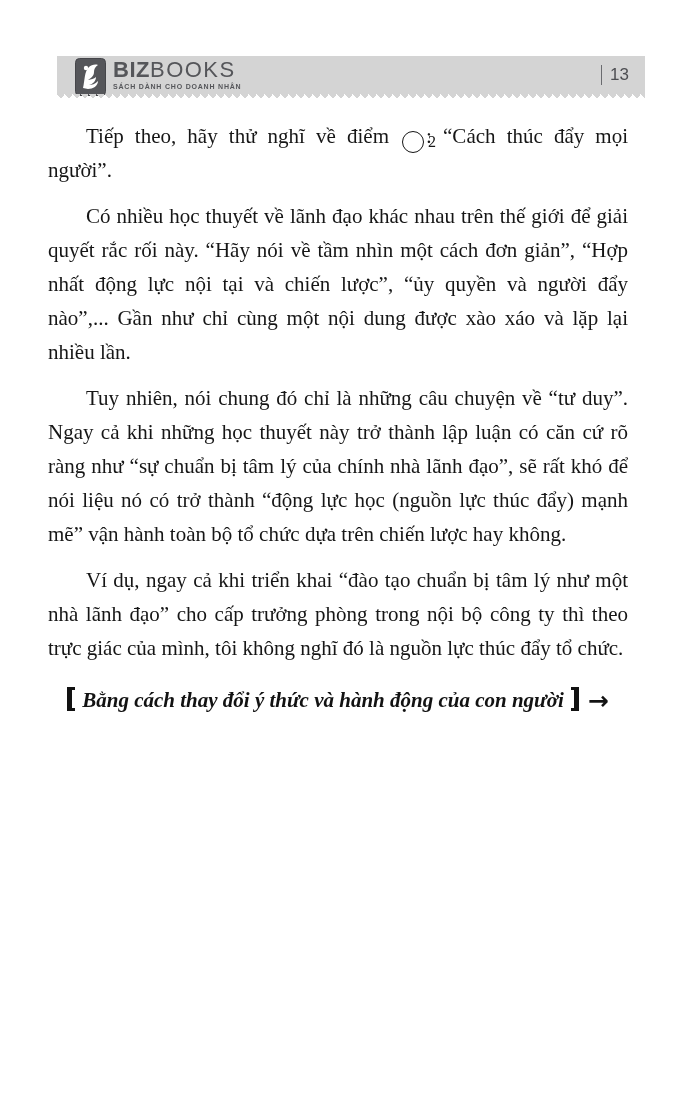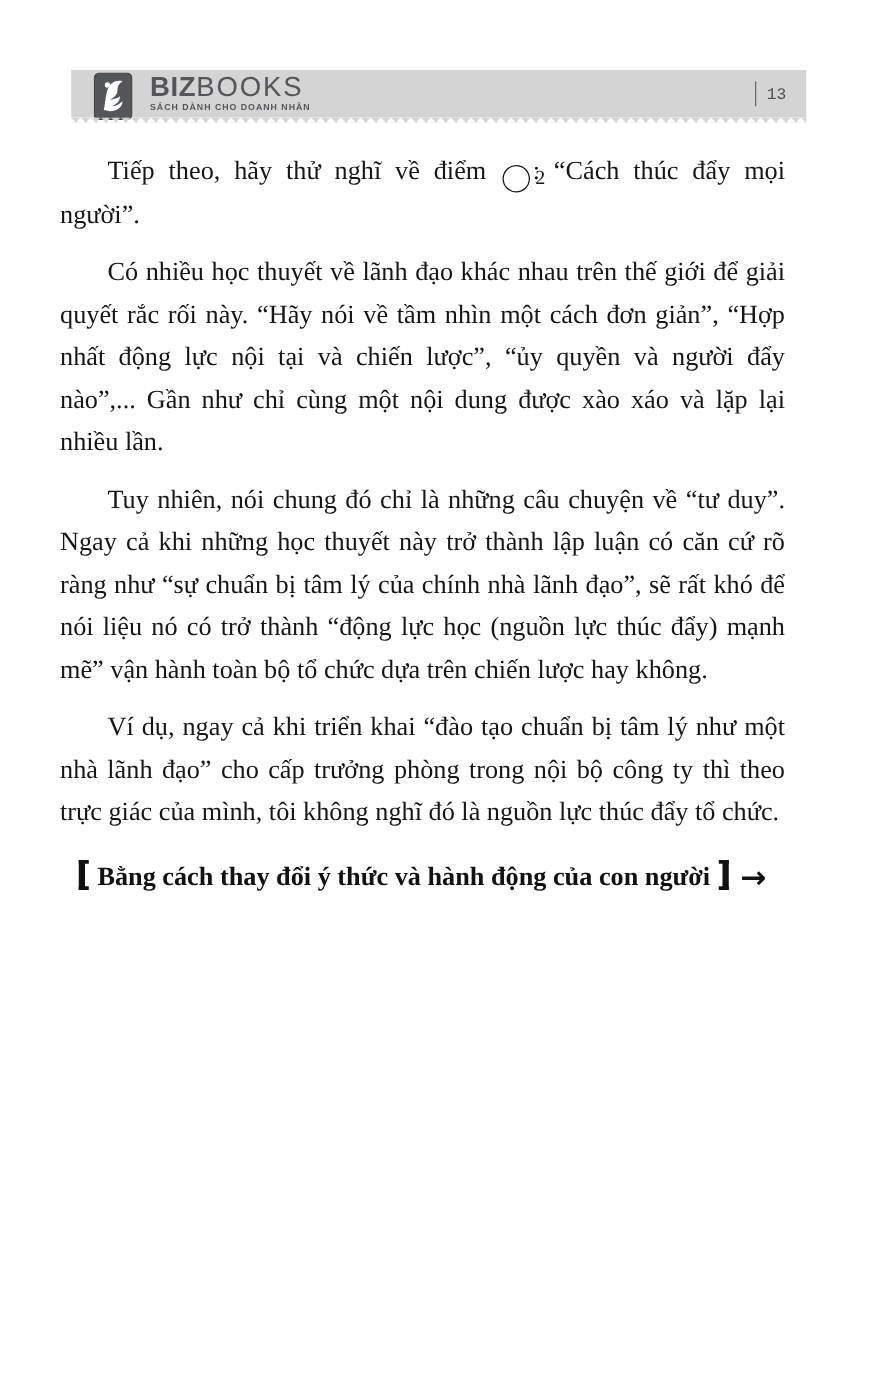"BIZBOOKS" .brand-text { margin-left: 14px -> 7px }
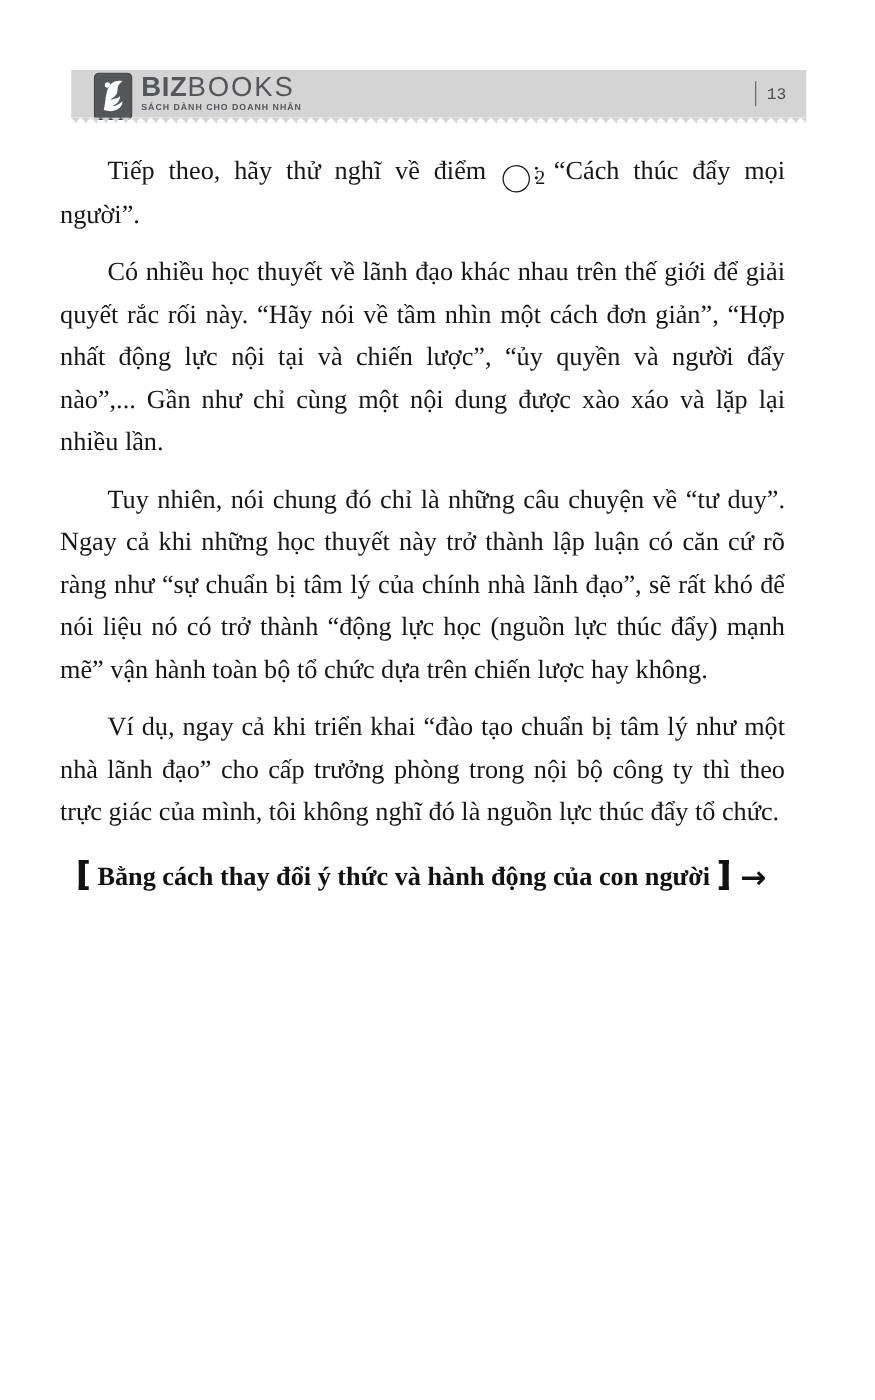"13" .pageno { font-family: Liberation Mono, monospace -> Liberation Sans, sans-serif; font-size: 13px -> 17px }
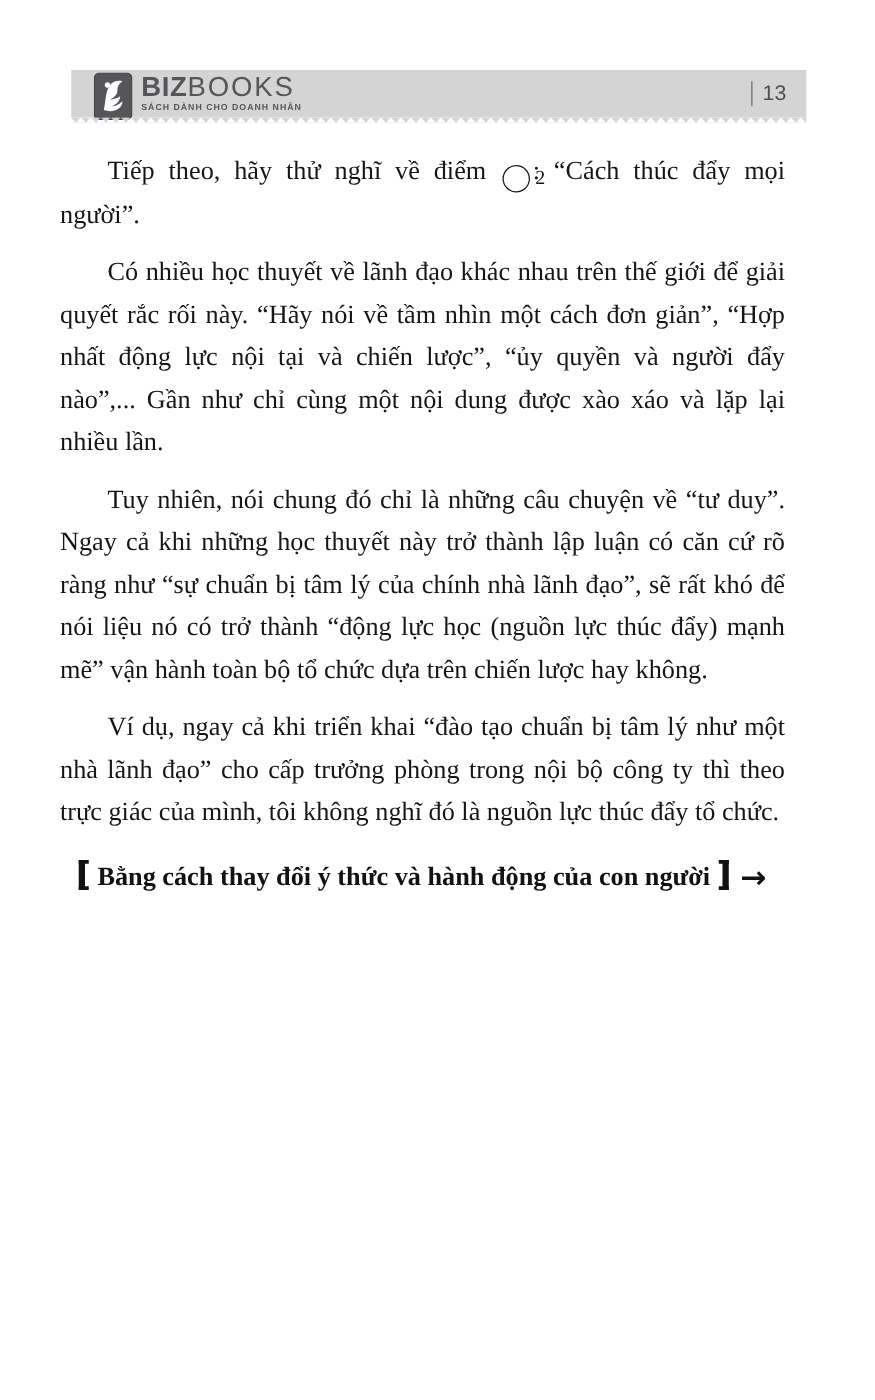"Bằng cách thay đổi ý" .hline { font-style: none -> italic }
